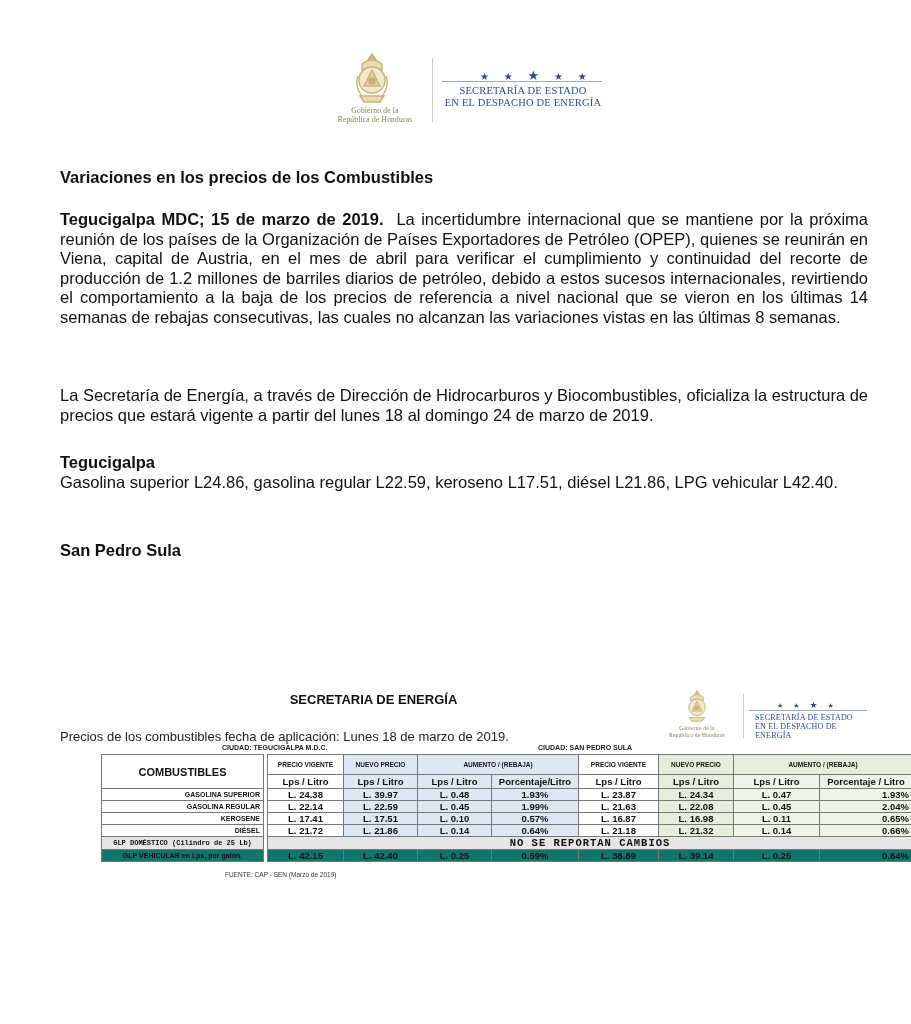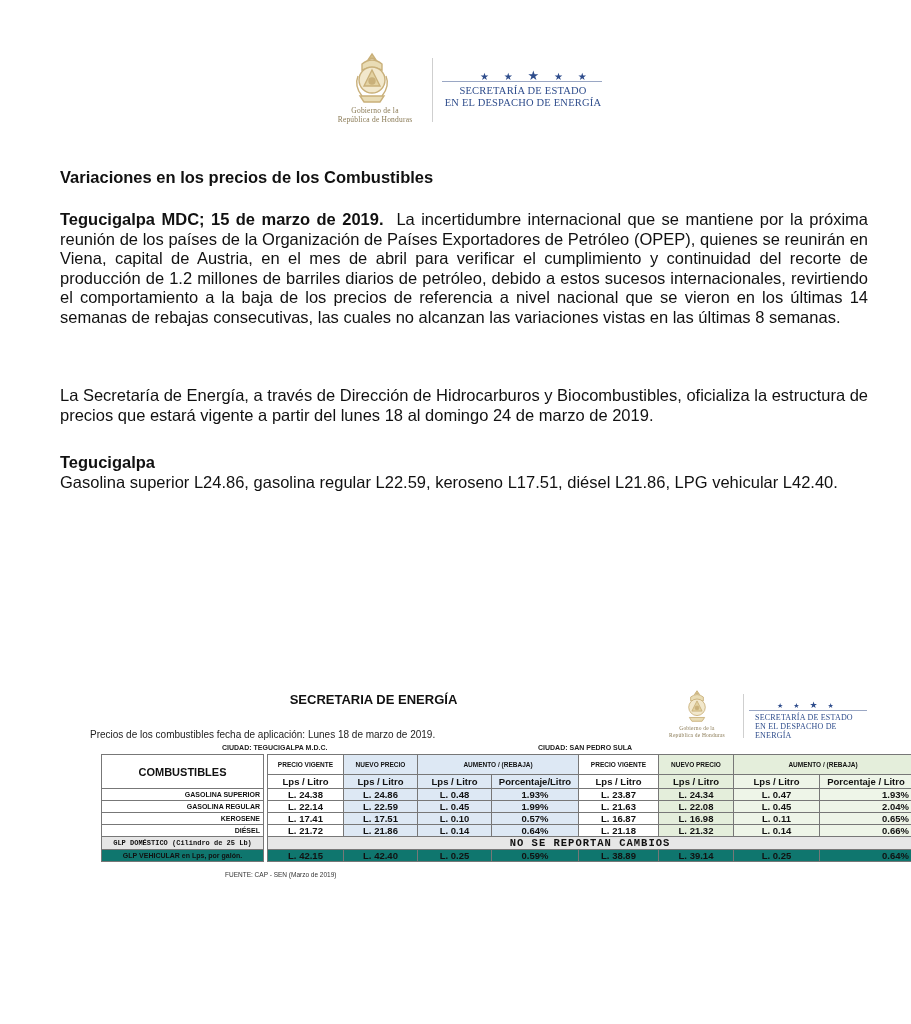"San Pedro Sula" div.city-h { html: none -> <div>San Pedro Sula</div> }
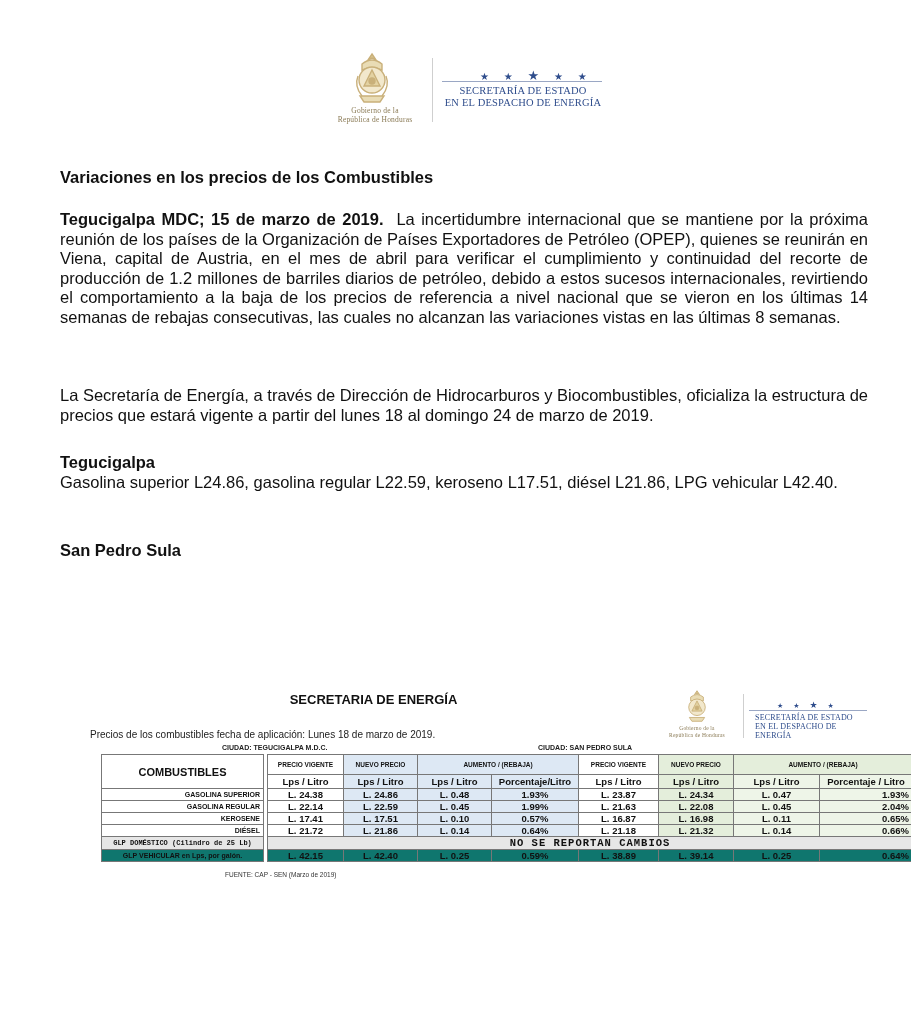"Precios de los combustibles fecha" .tbl-sub { font-size: 10px -> 13px; margin-left: 30px -> none }
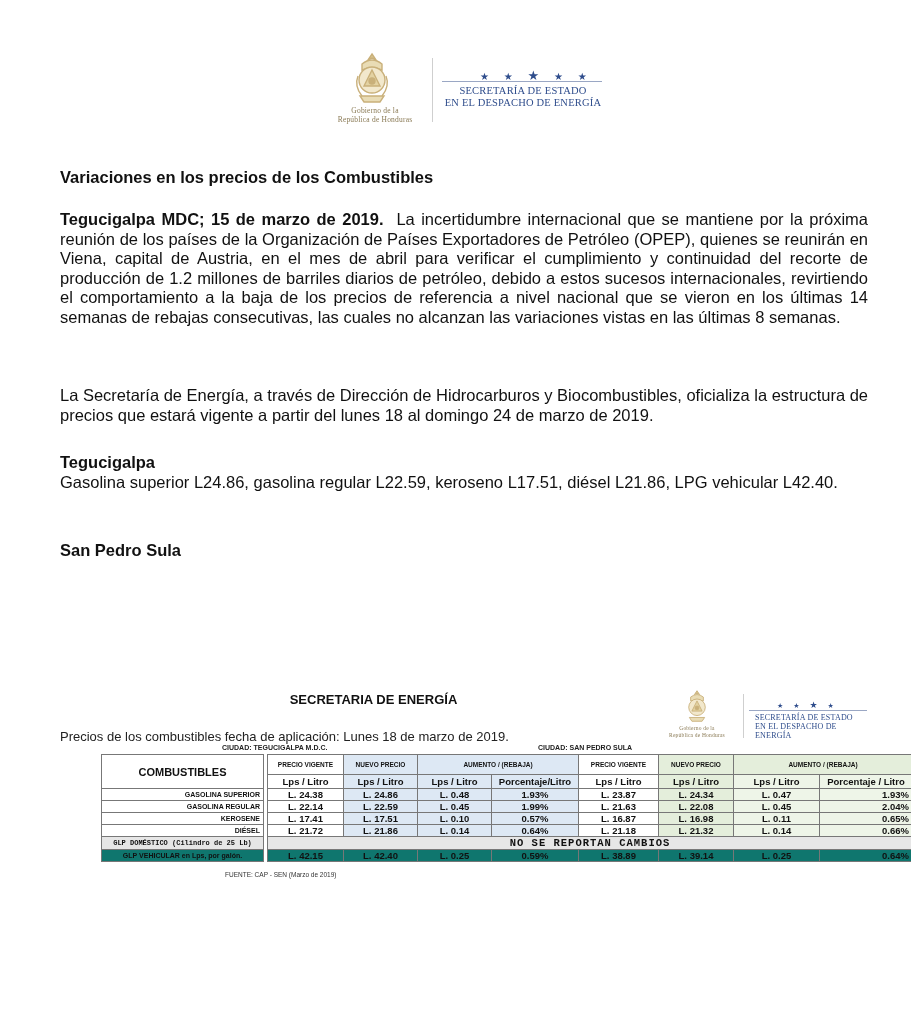"L. 24.86" td.val { text: 24.86 -> 39.97 }
